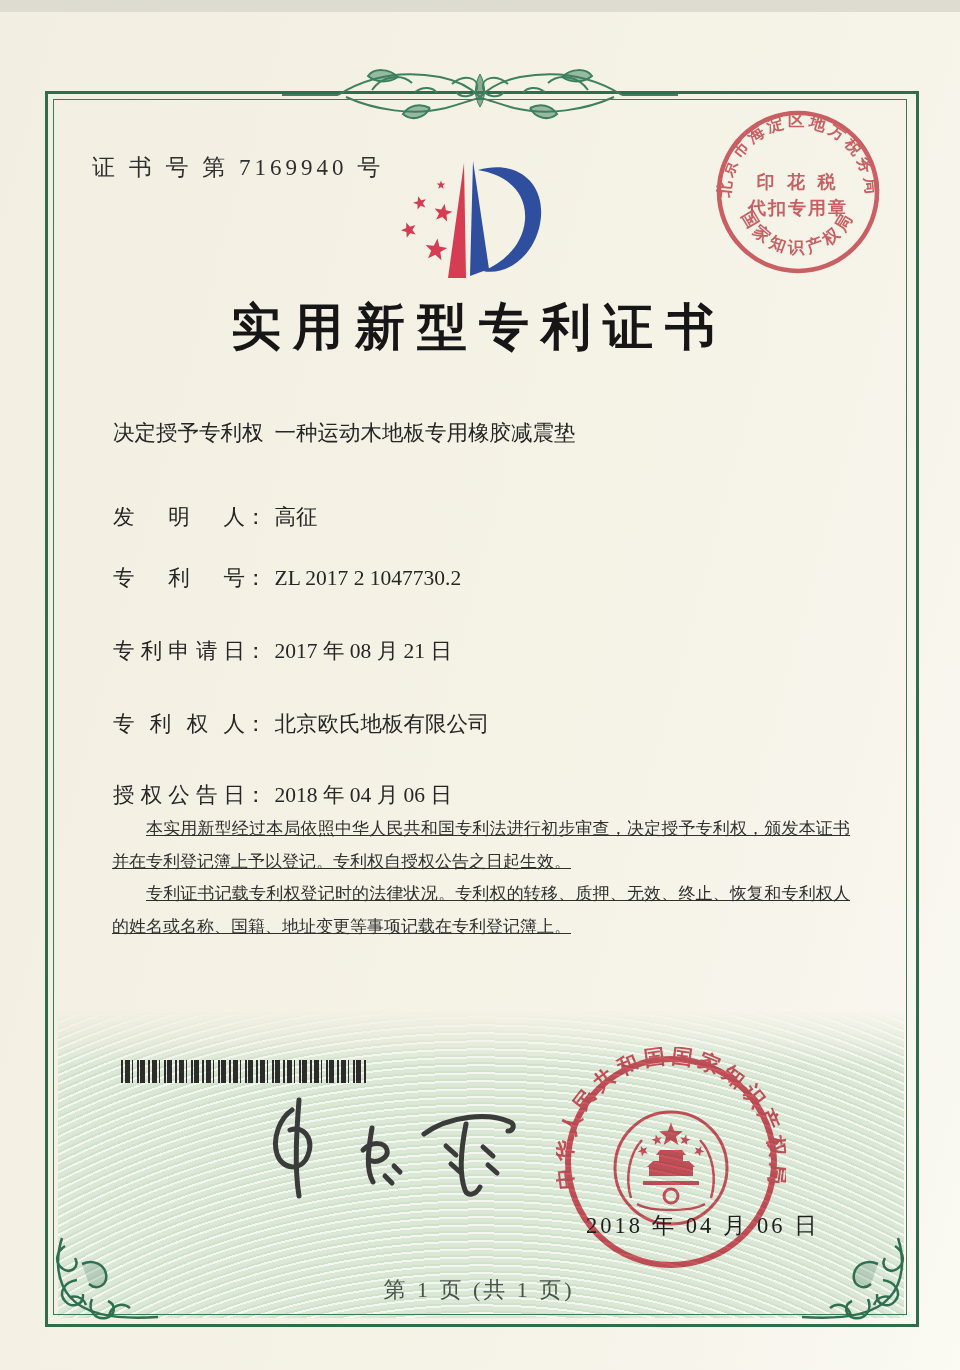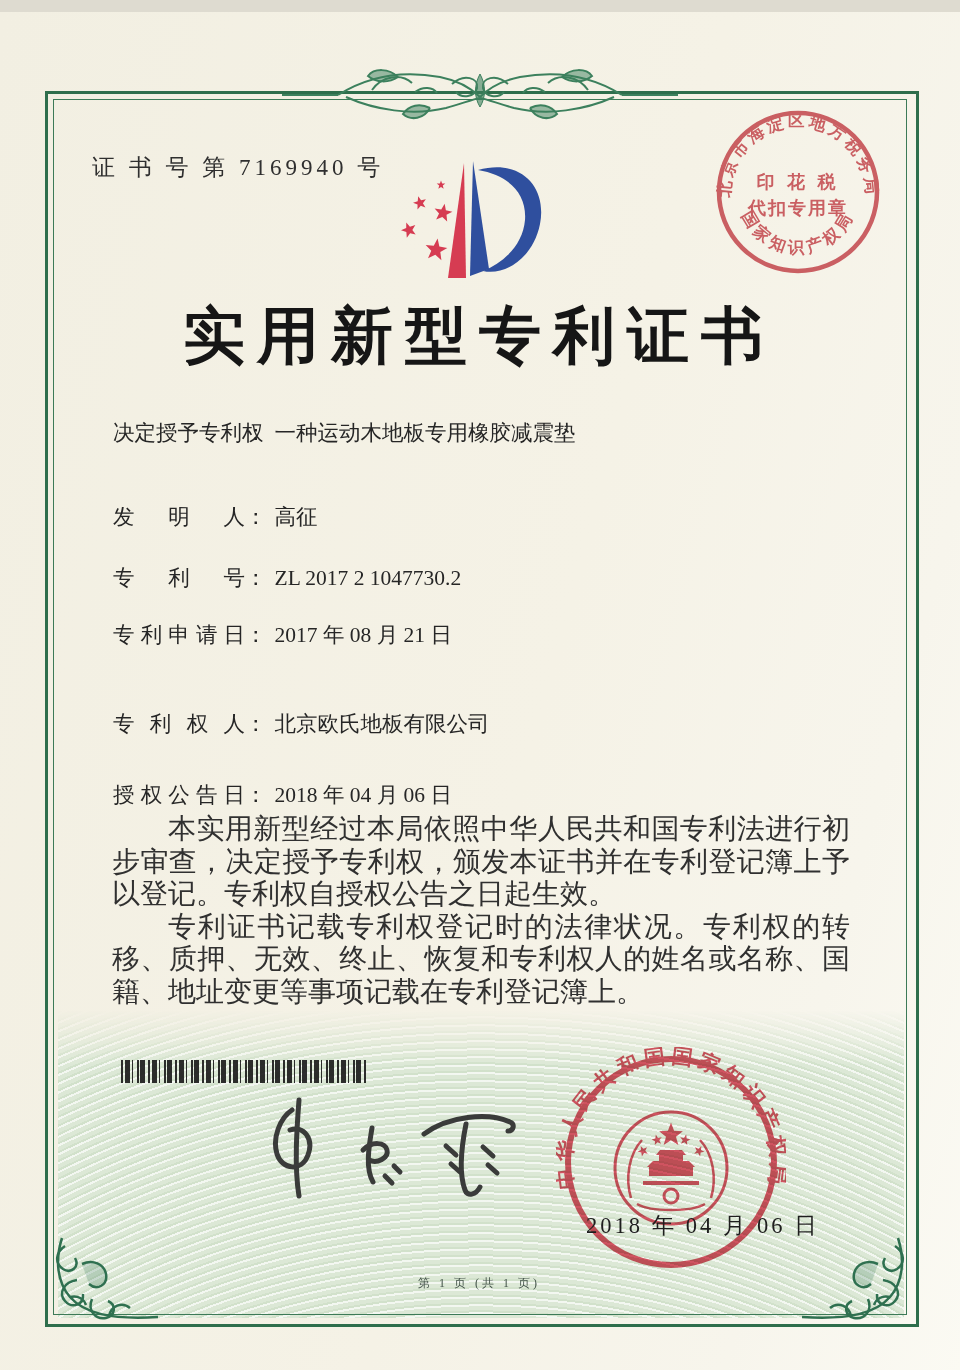"实用新型专利证书" .title { font-size: 62px -> 50px }
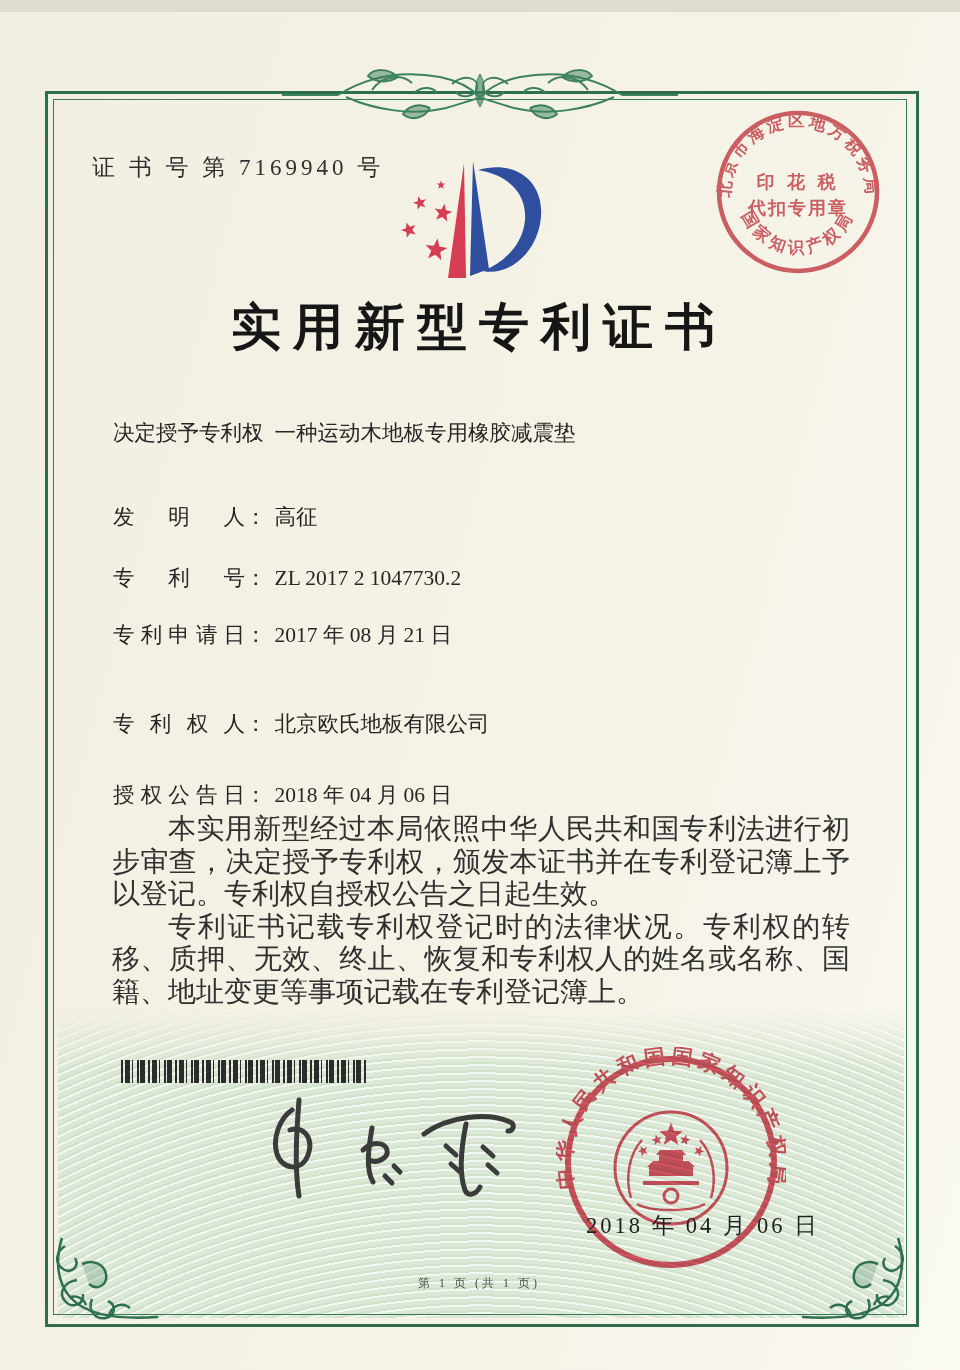"专利申请日： 2017 年 08 月" div.frow { top: 202px -> 218px }
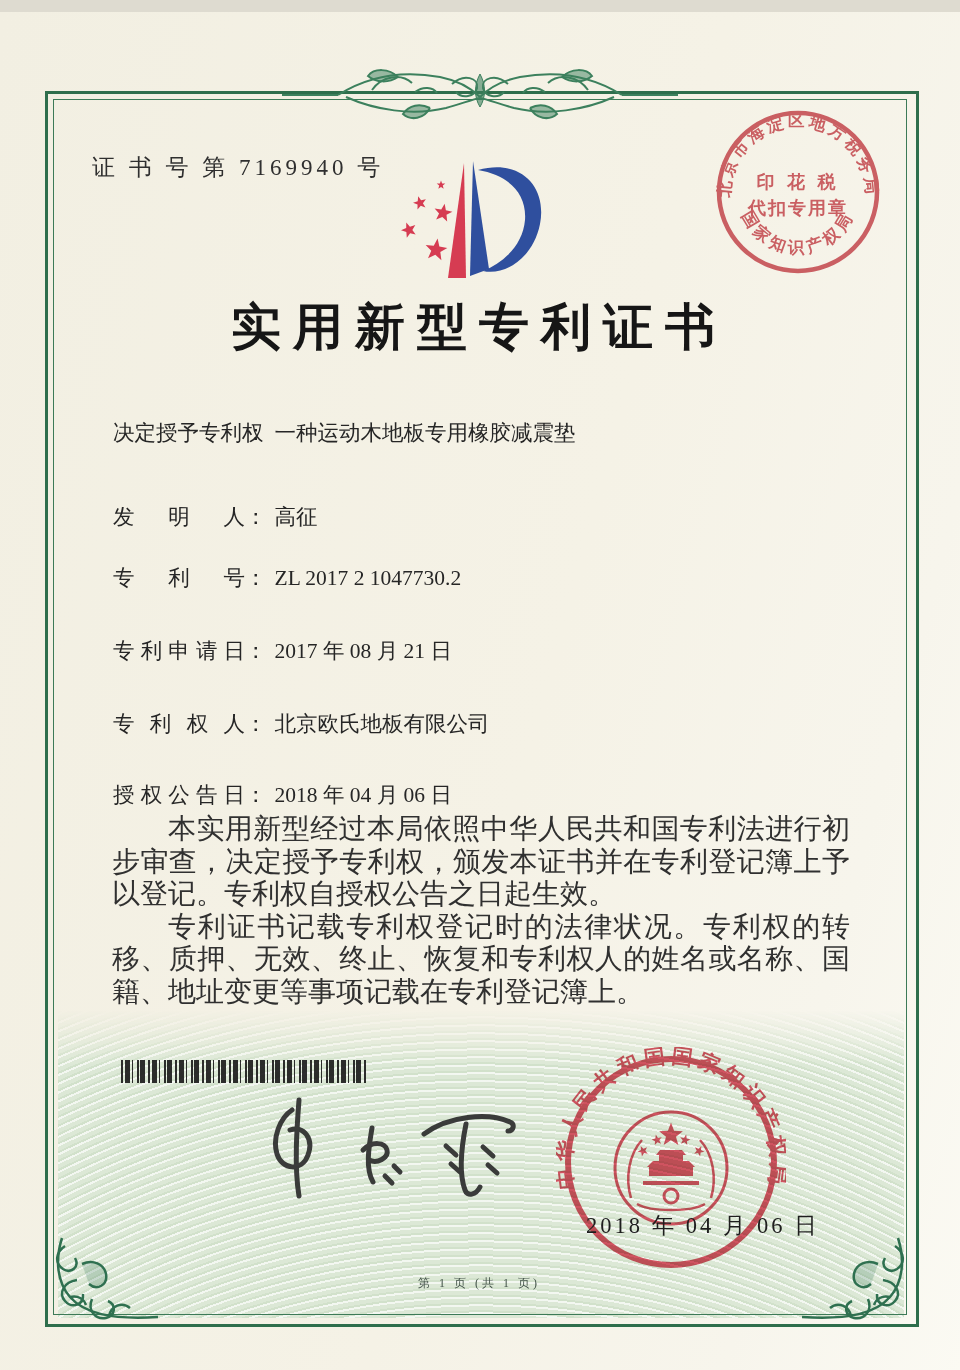"本实用新型经过本局依照中华人民共和国专利法进行初步审查，决定授予专利权，颁发本证" .paras { font-size: 28px -> 17px; text-decoration: none -> underline }
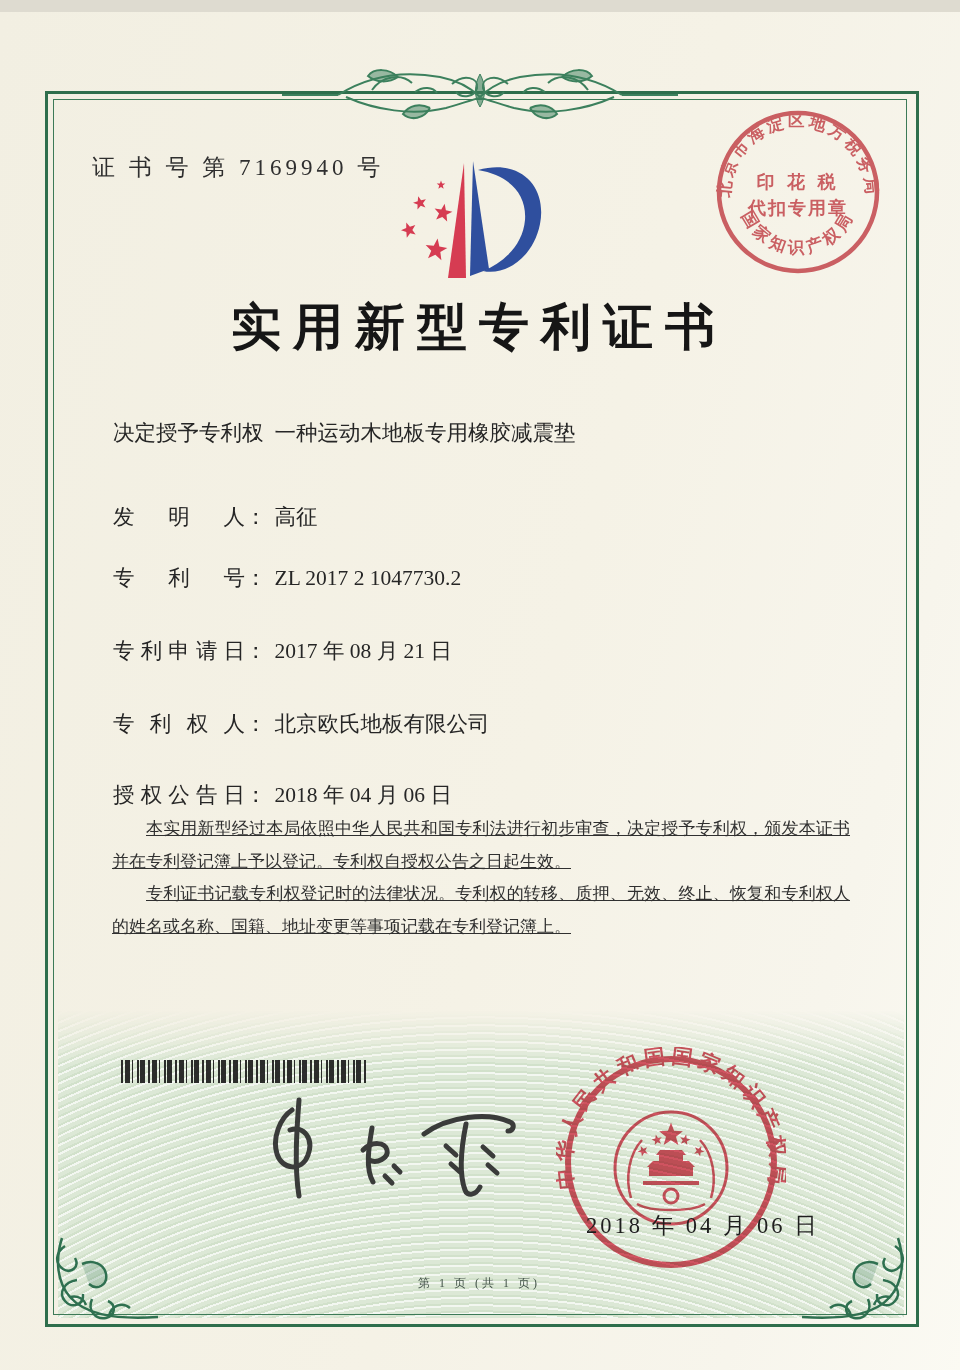"第 1 页 (共 1" .footer { font-size: 12px -> 22px }
